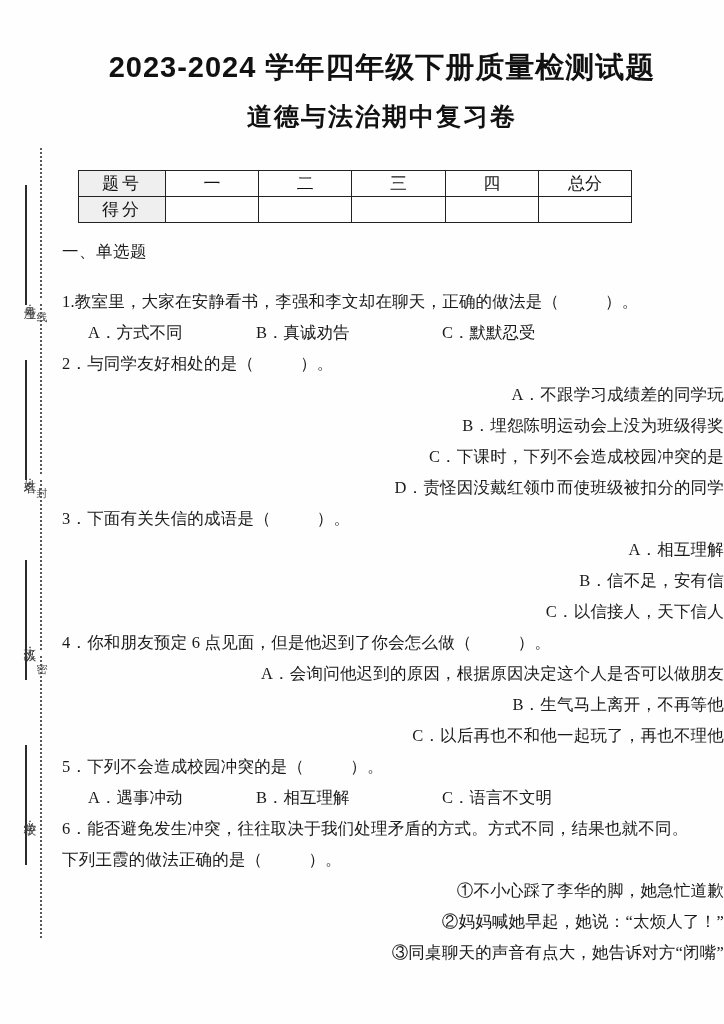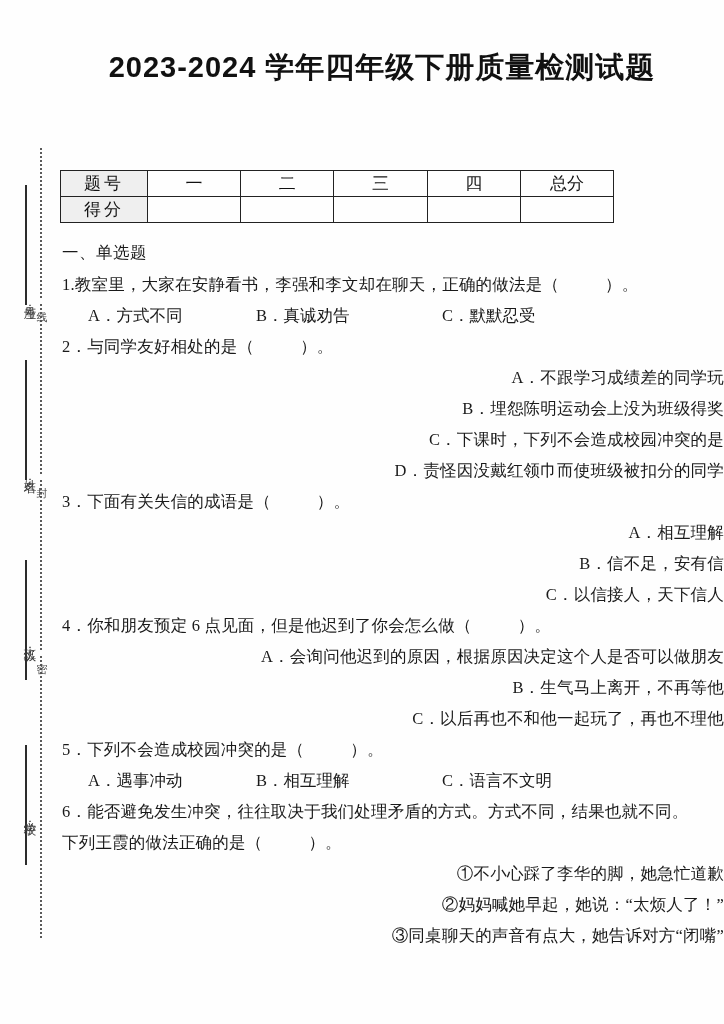"道德与法治期中复习卷" div.title-sub { html: none -> <div>道德与法治期中复习卷</div> }
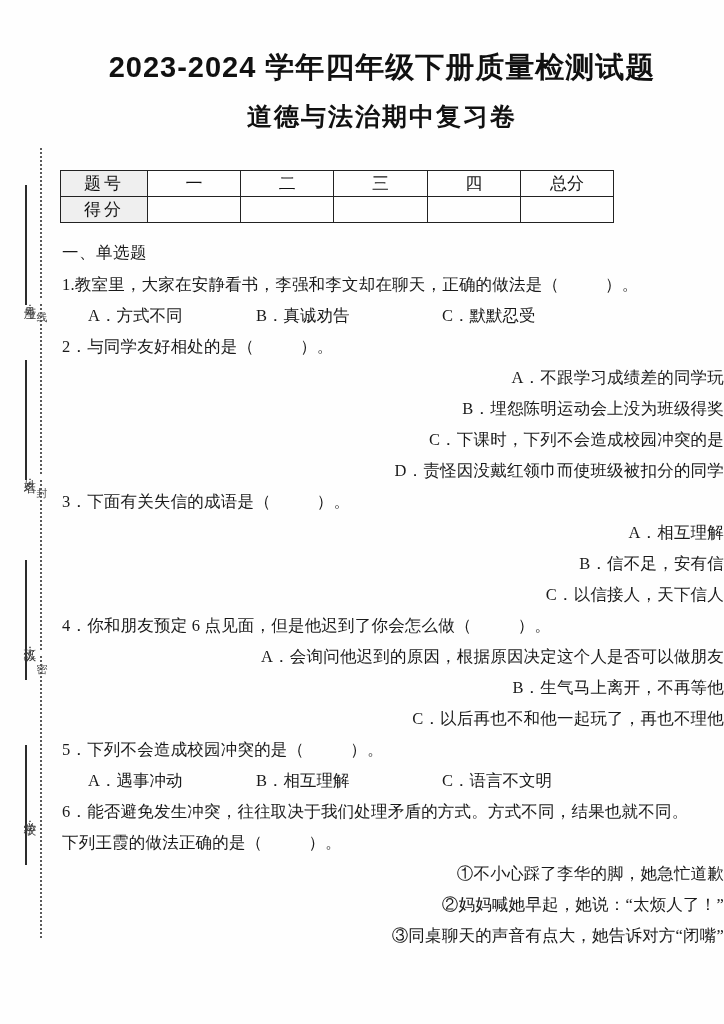"题号" #score-table { left: 60px -> 78px }
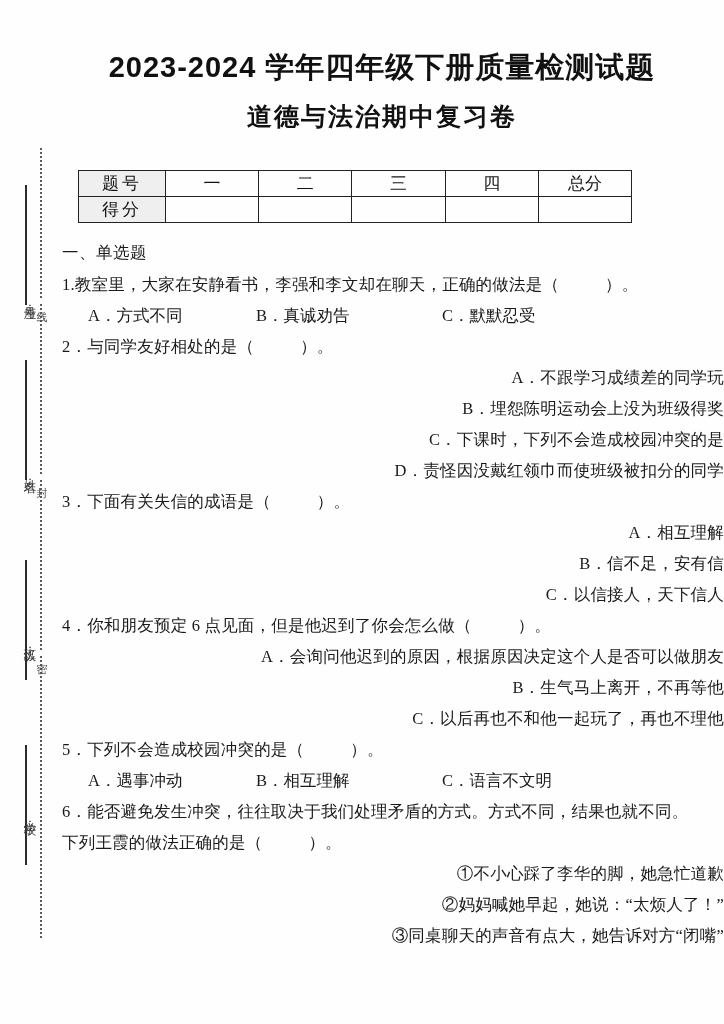"一、单选题" .section-head { font-family: none -> Liberation Mono, monospace; margin-bottom: 1px -> 18px }
